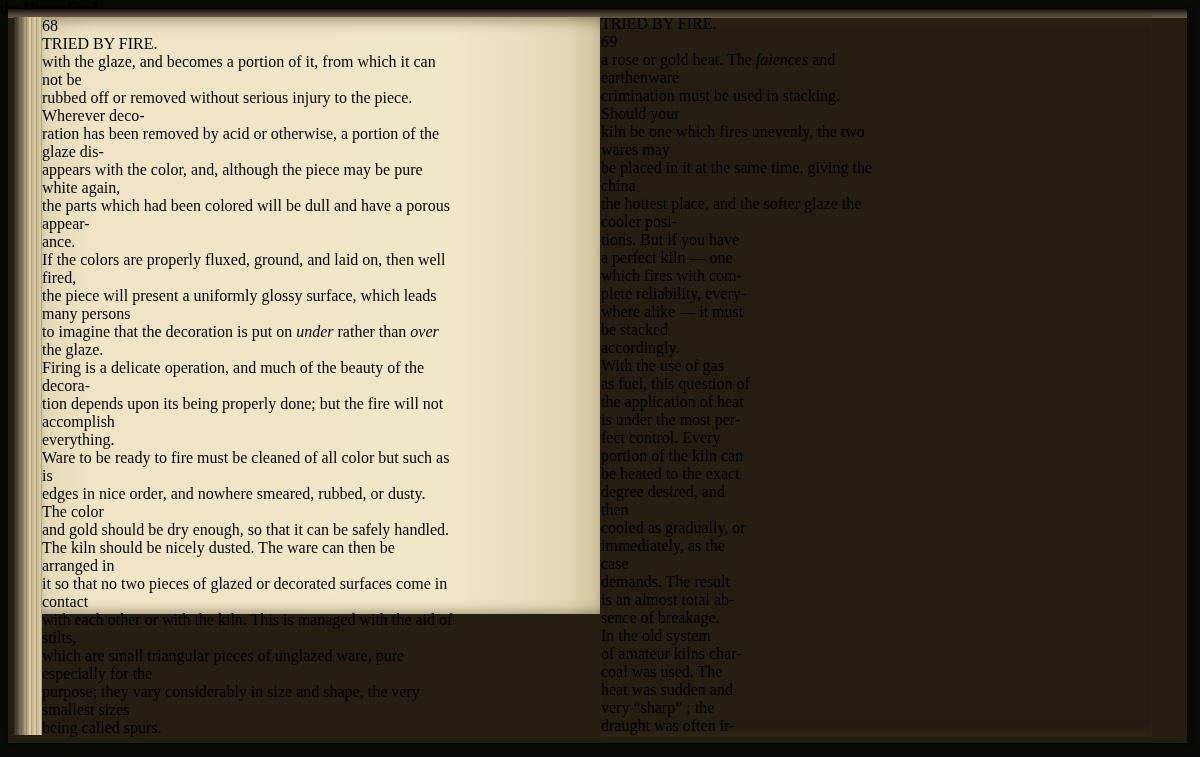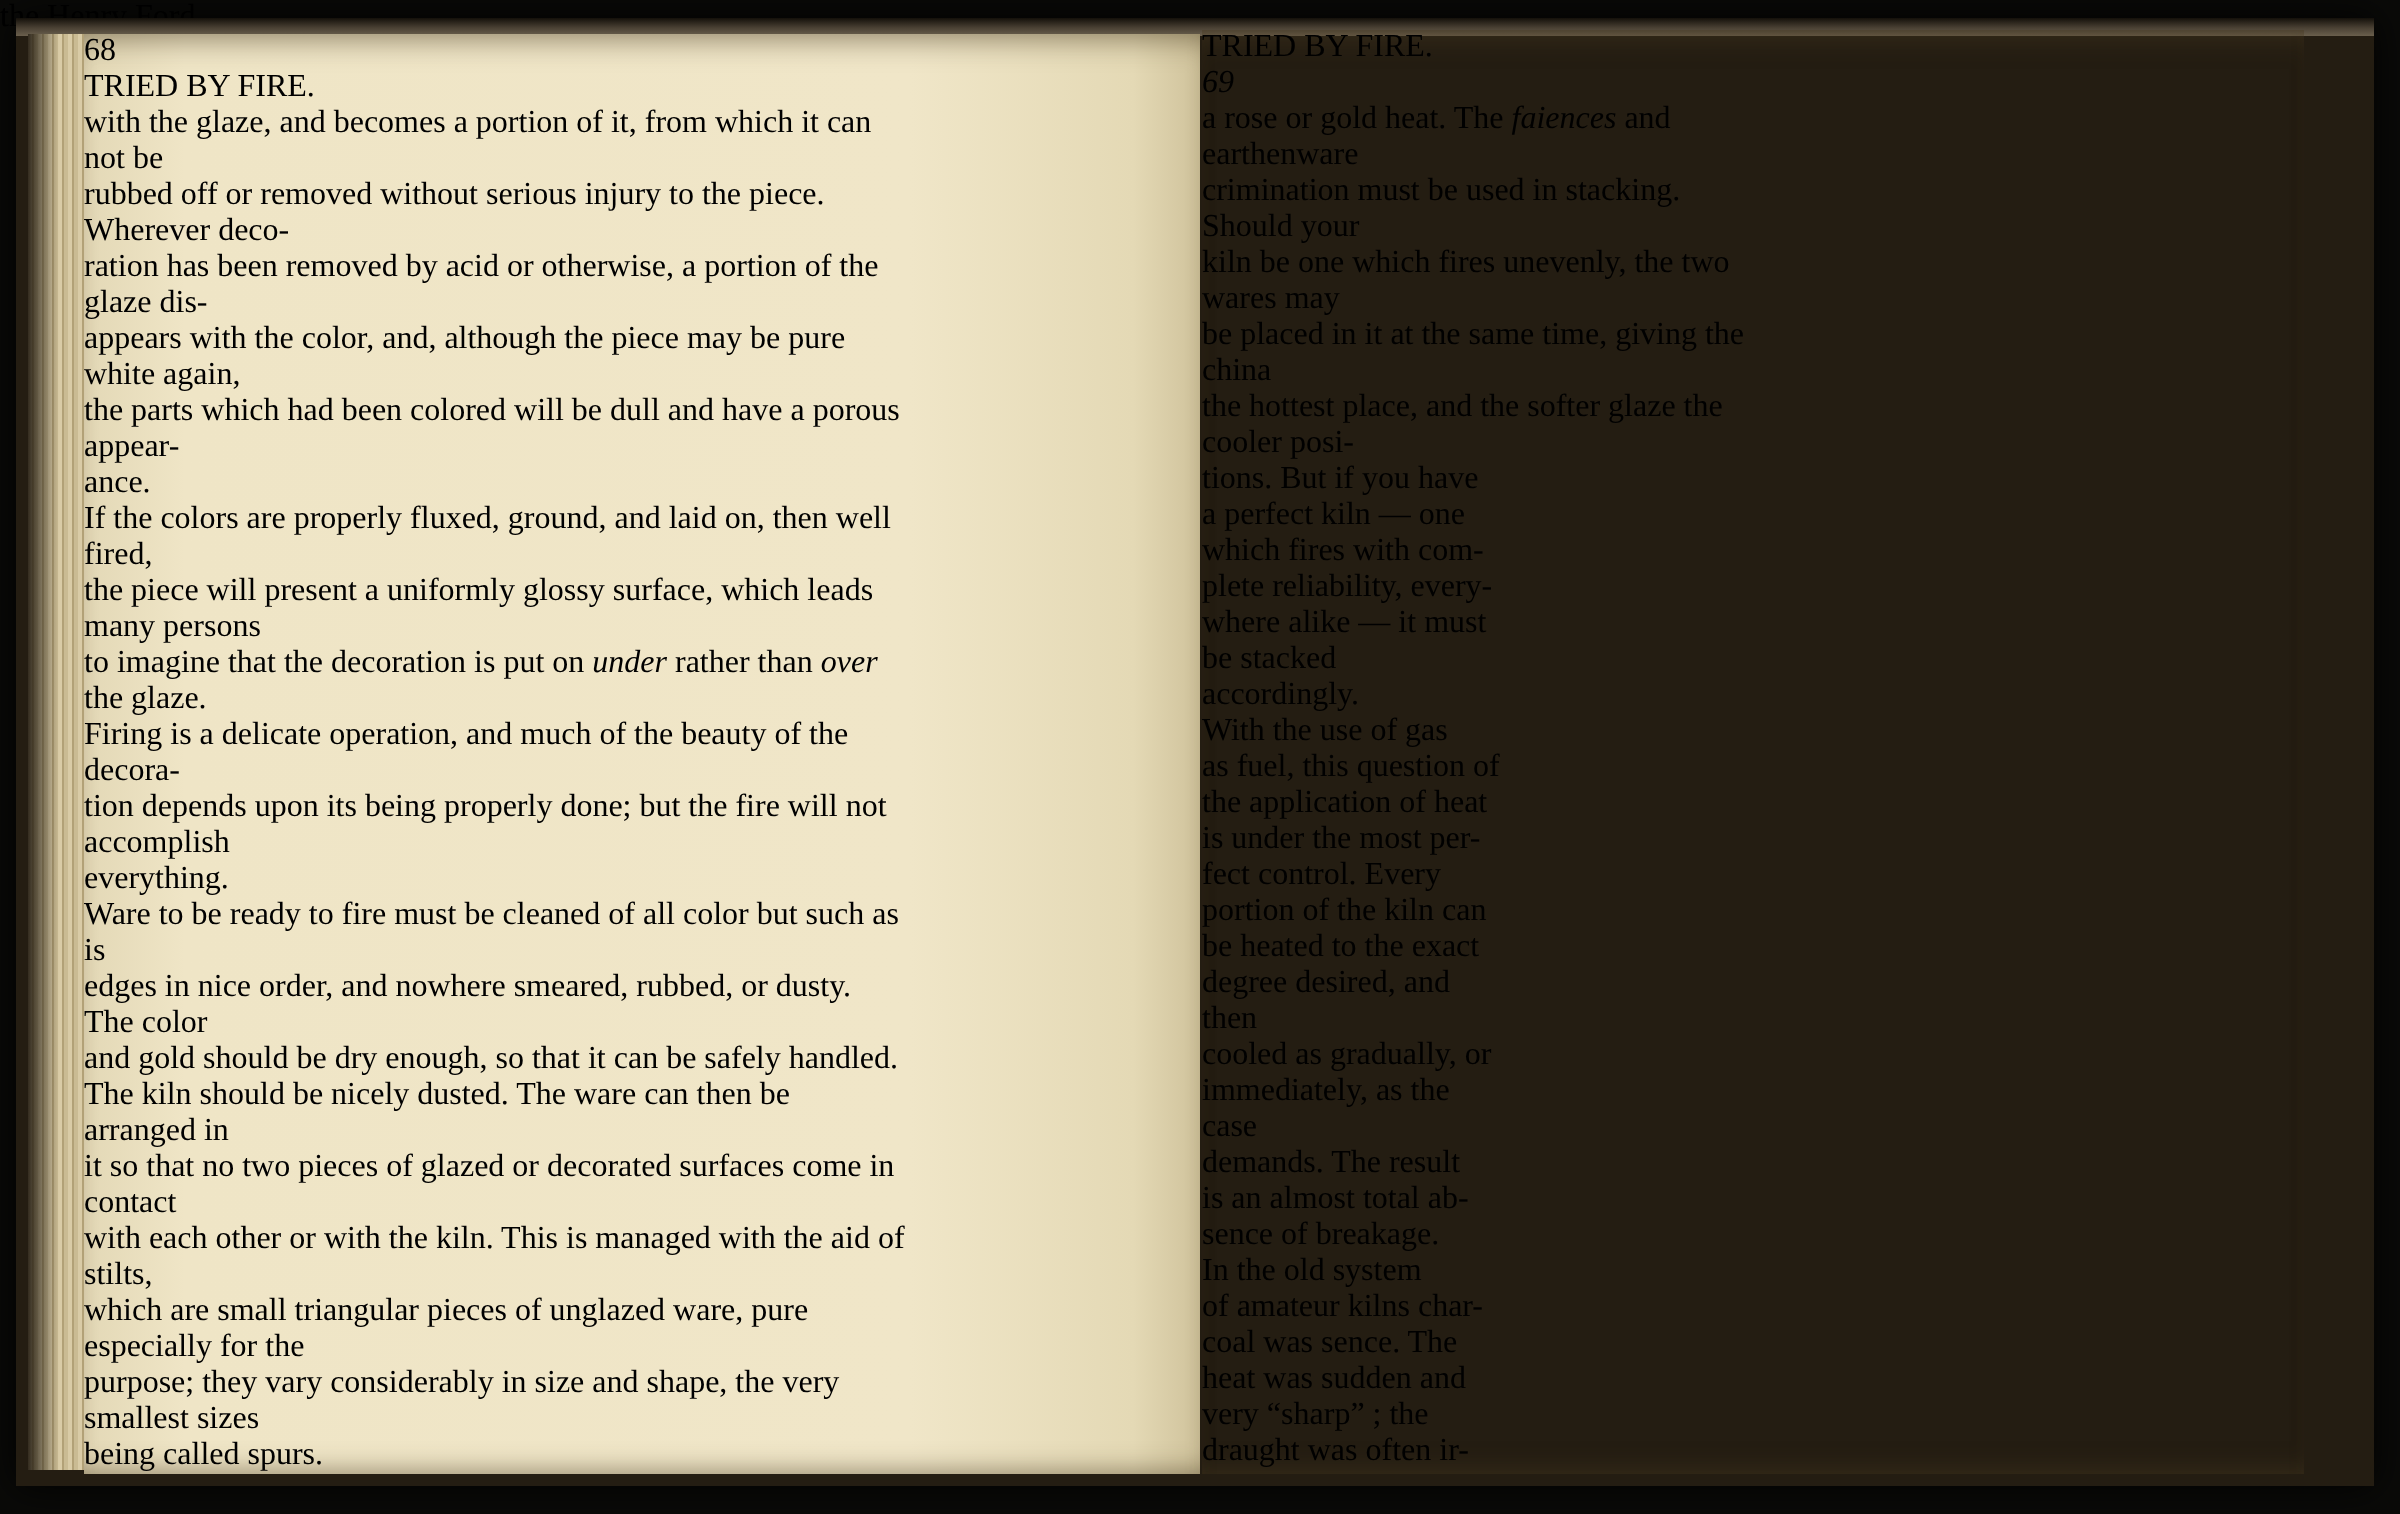"68" .page { height: 720px -> 597px }
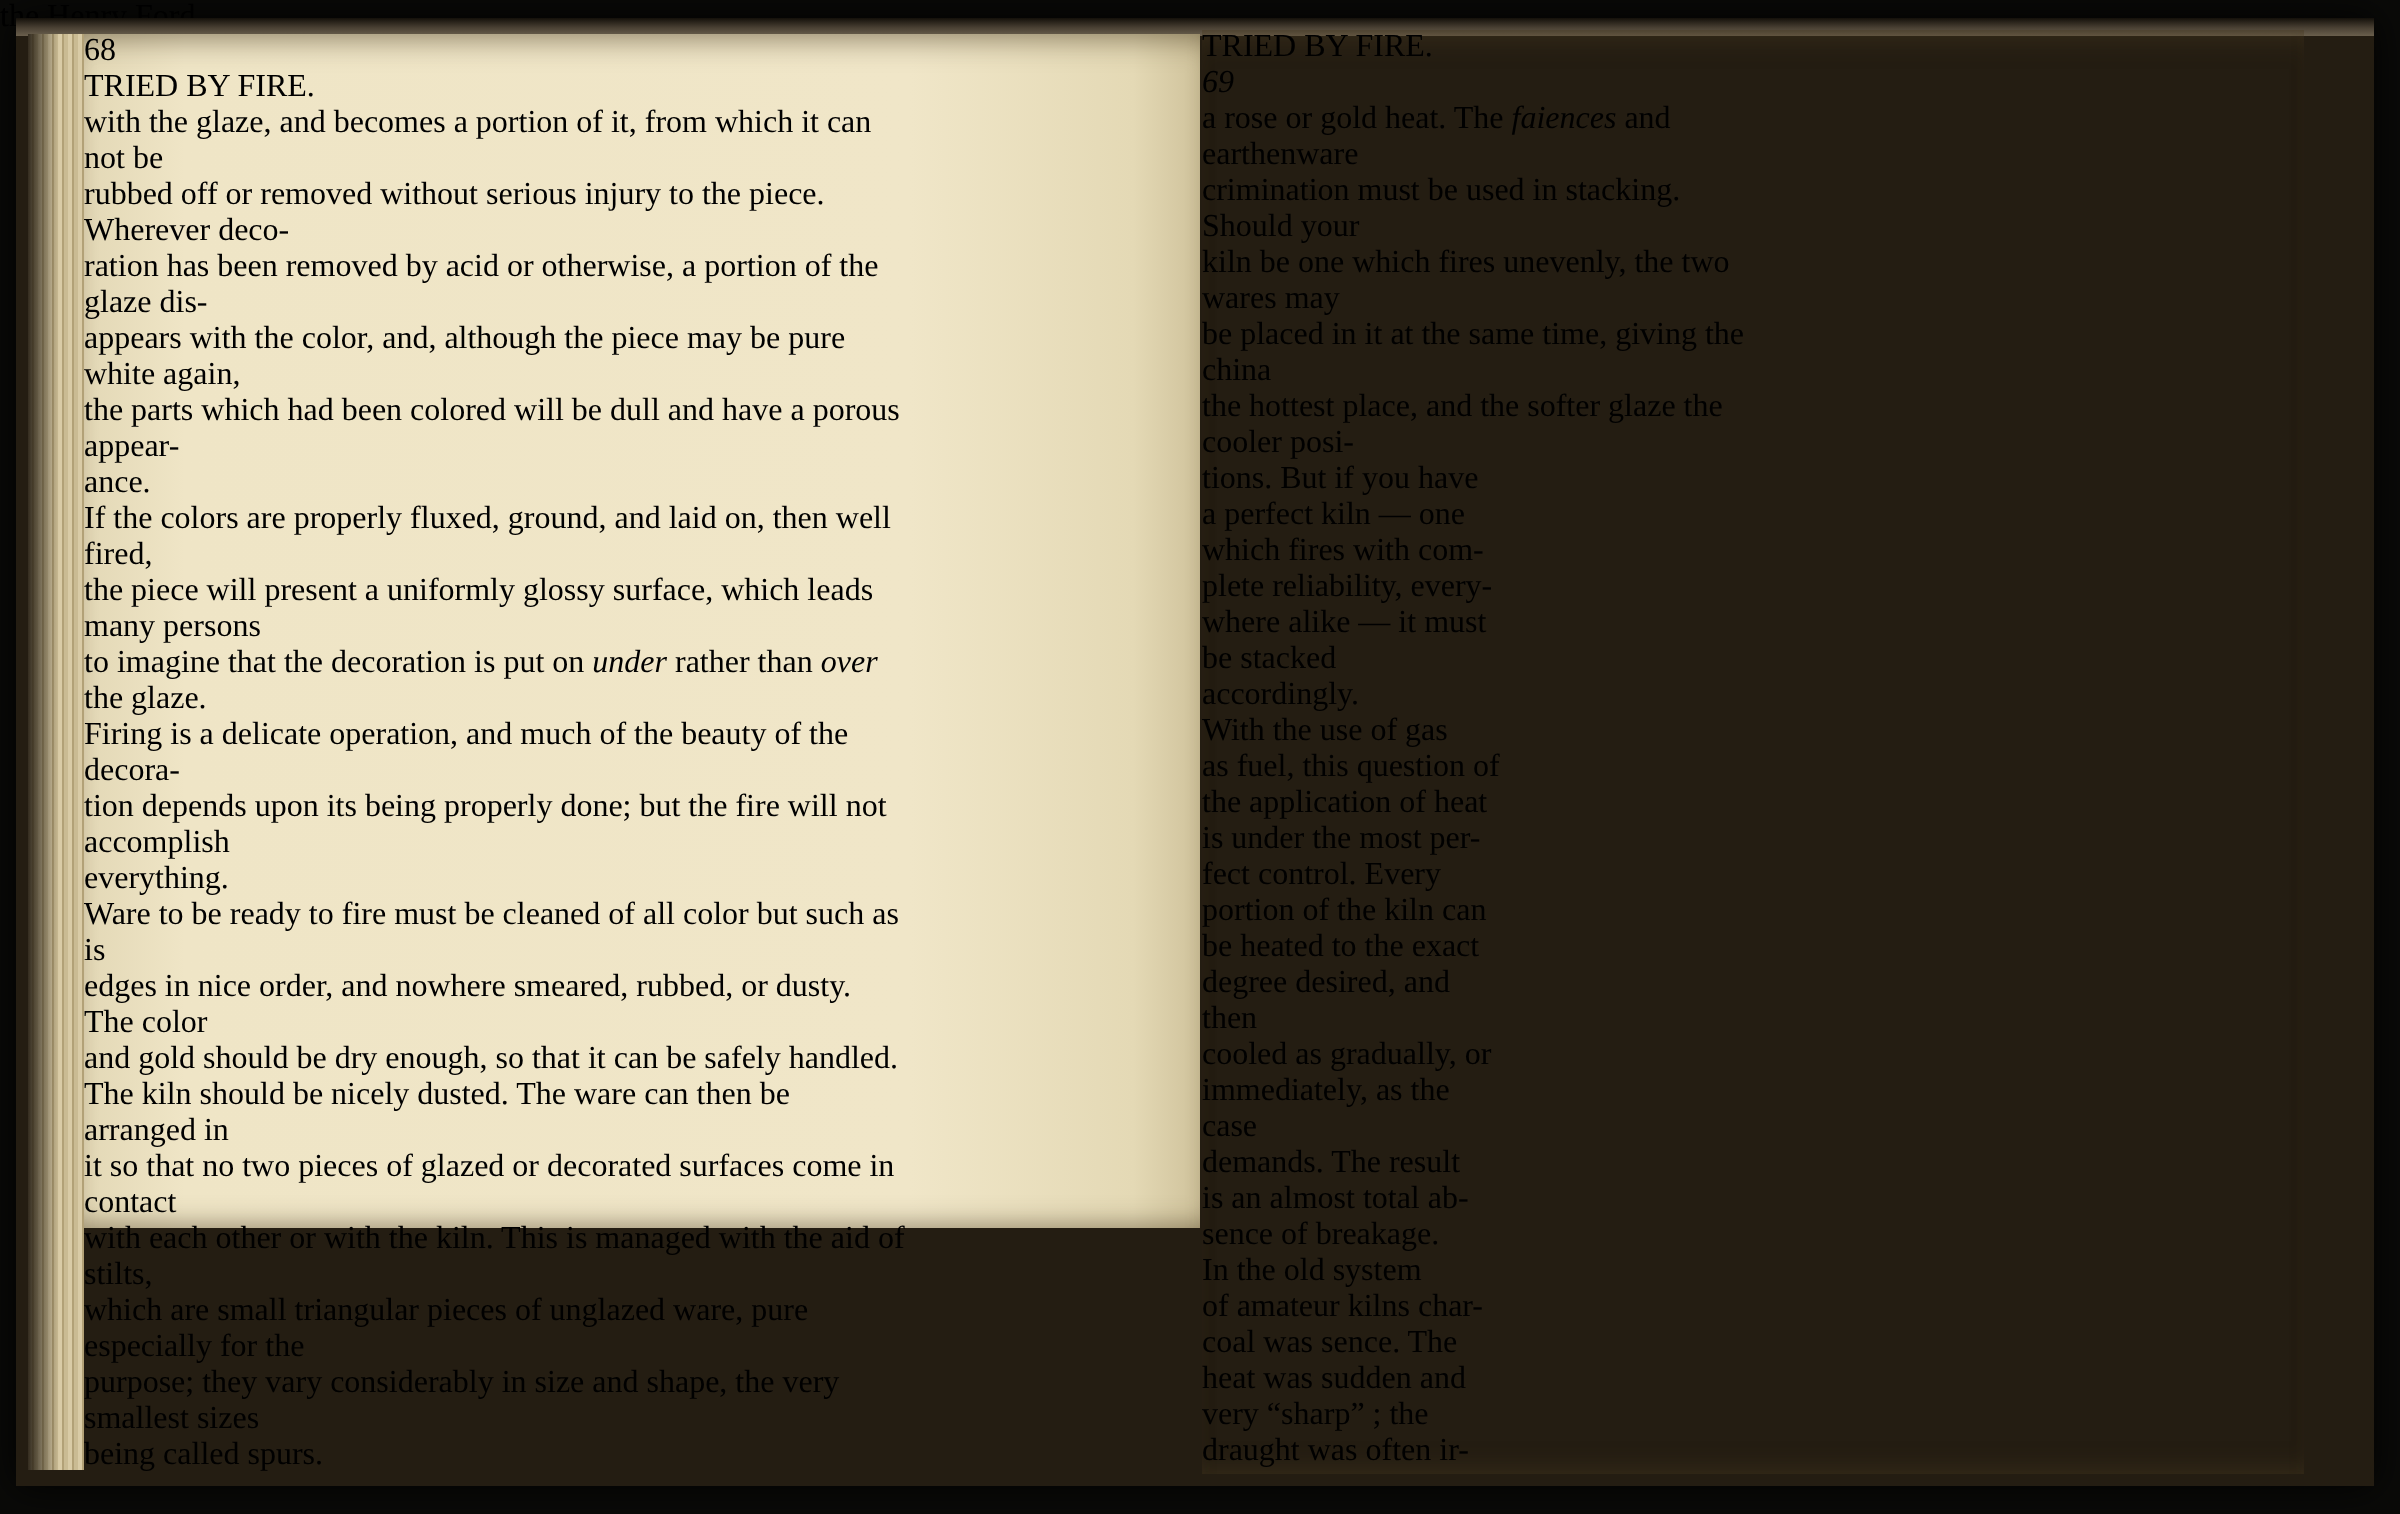"coal was sence. The" div.line { text: sence -> used }
